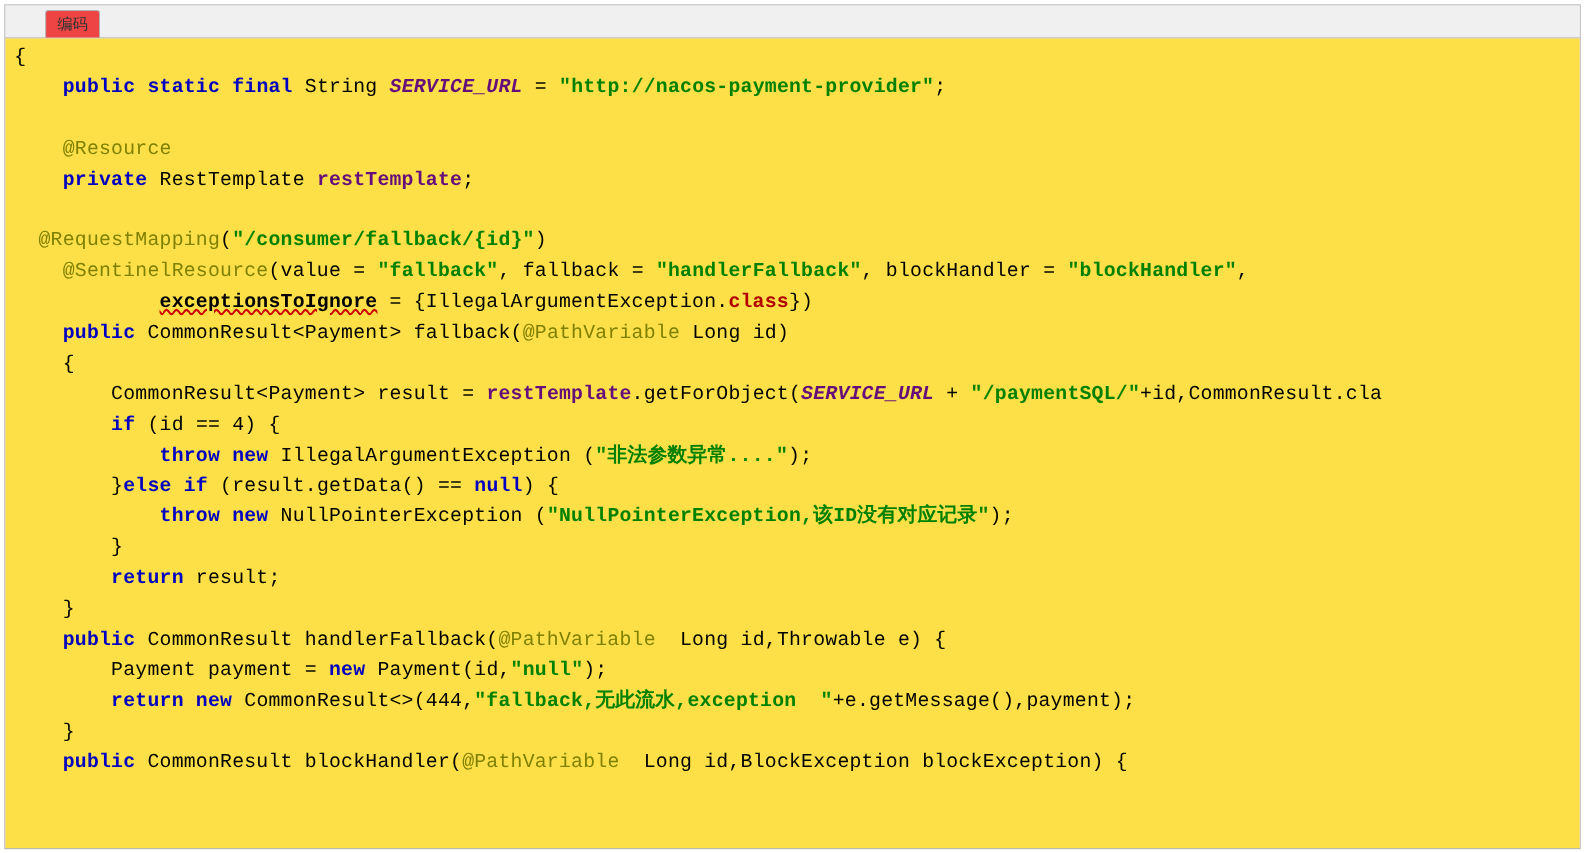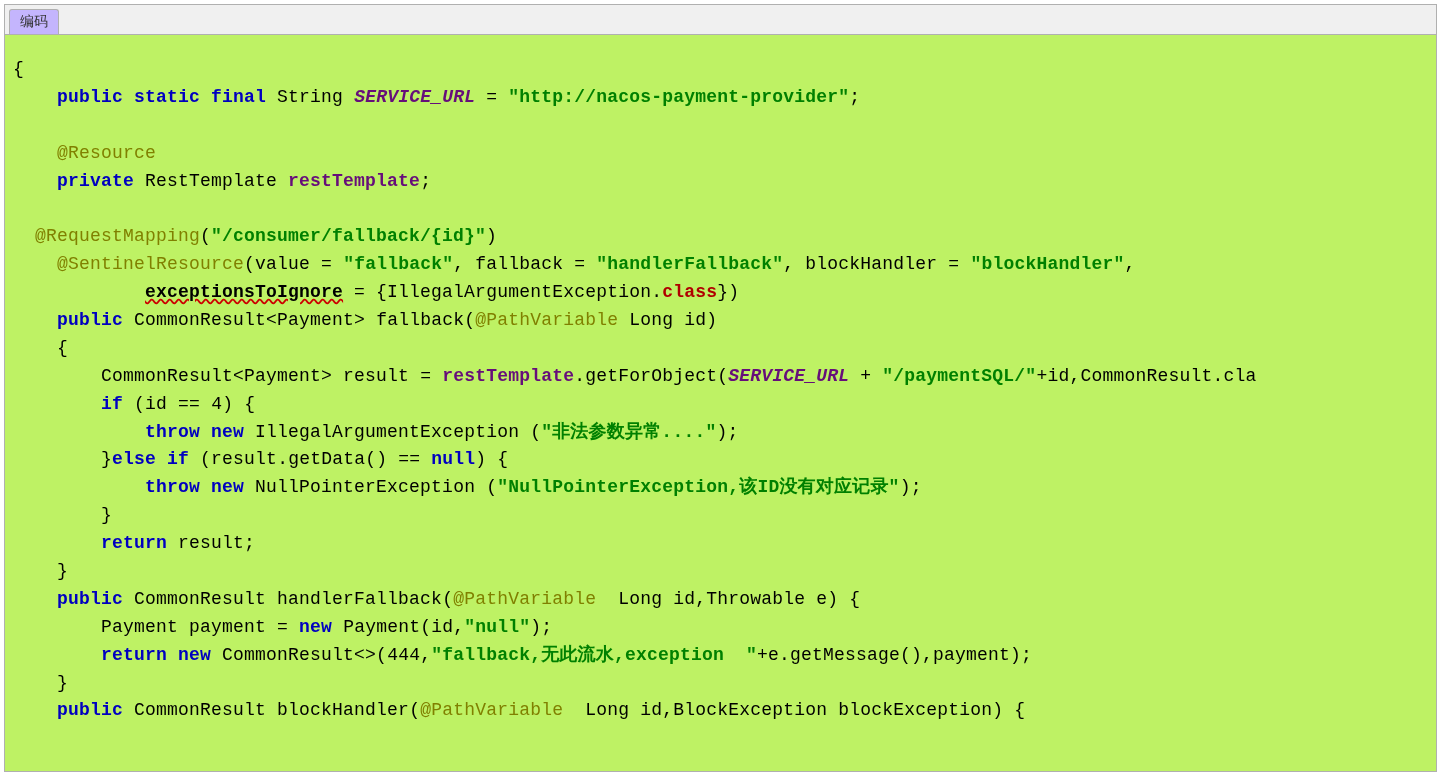"编码" .tab { background: #c4b5fd -> #ef4444; margin-left: none -> 32px }
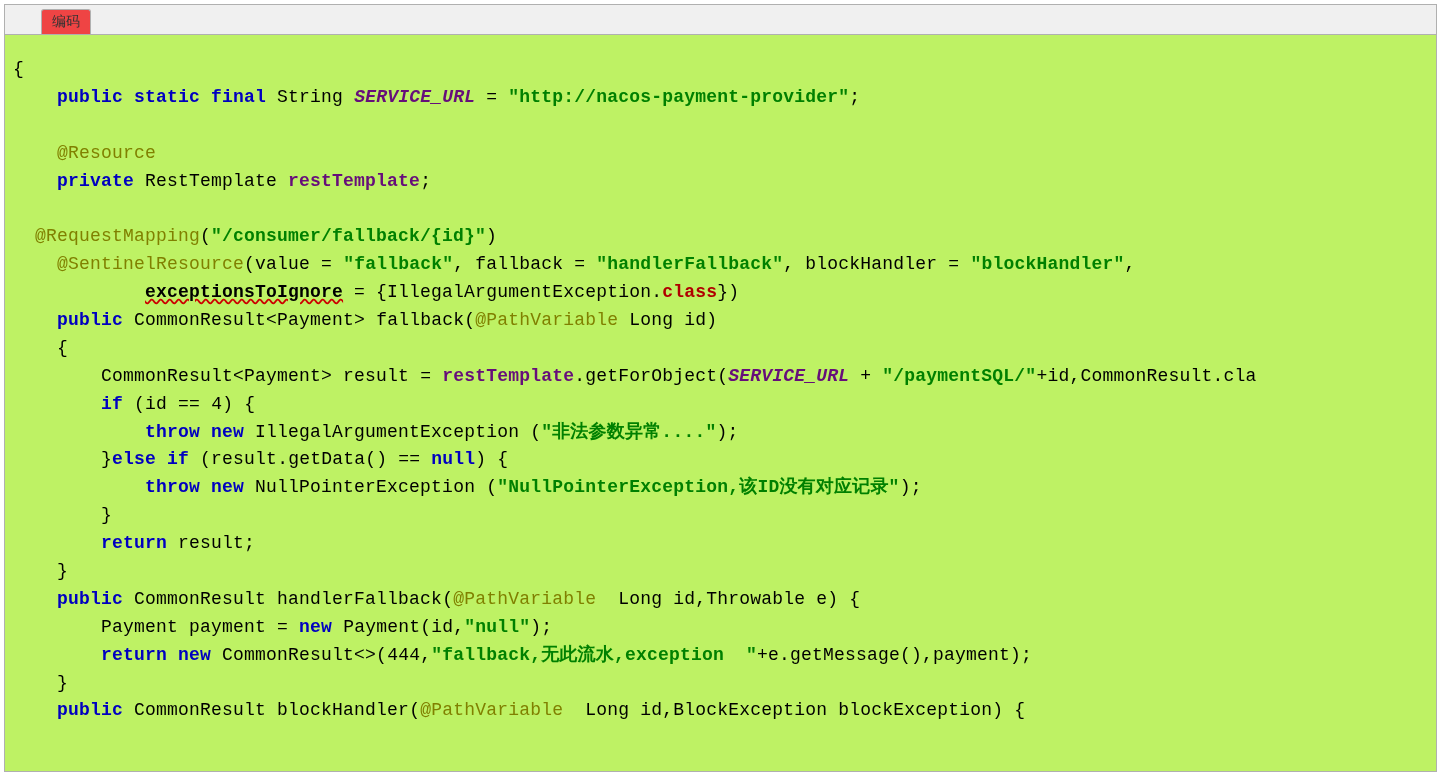"{ public static final String" .code-area { background: #bef264 -> #fde047; padding: 21px 8px -> 4px 8px }
